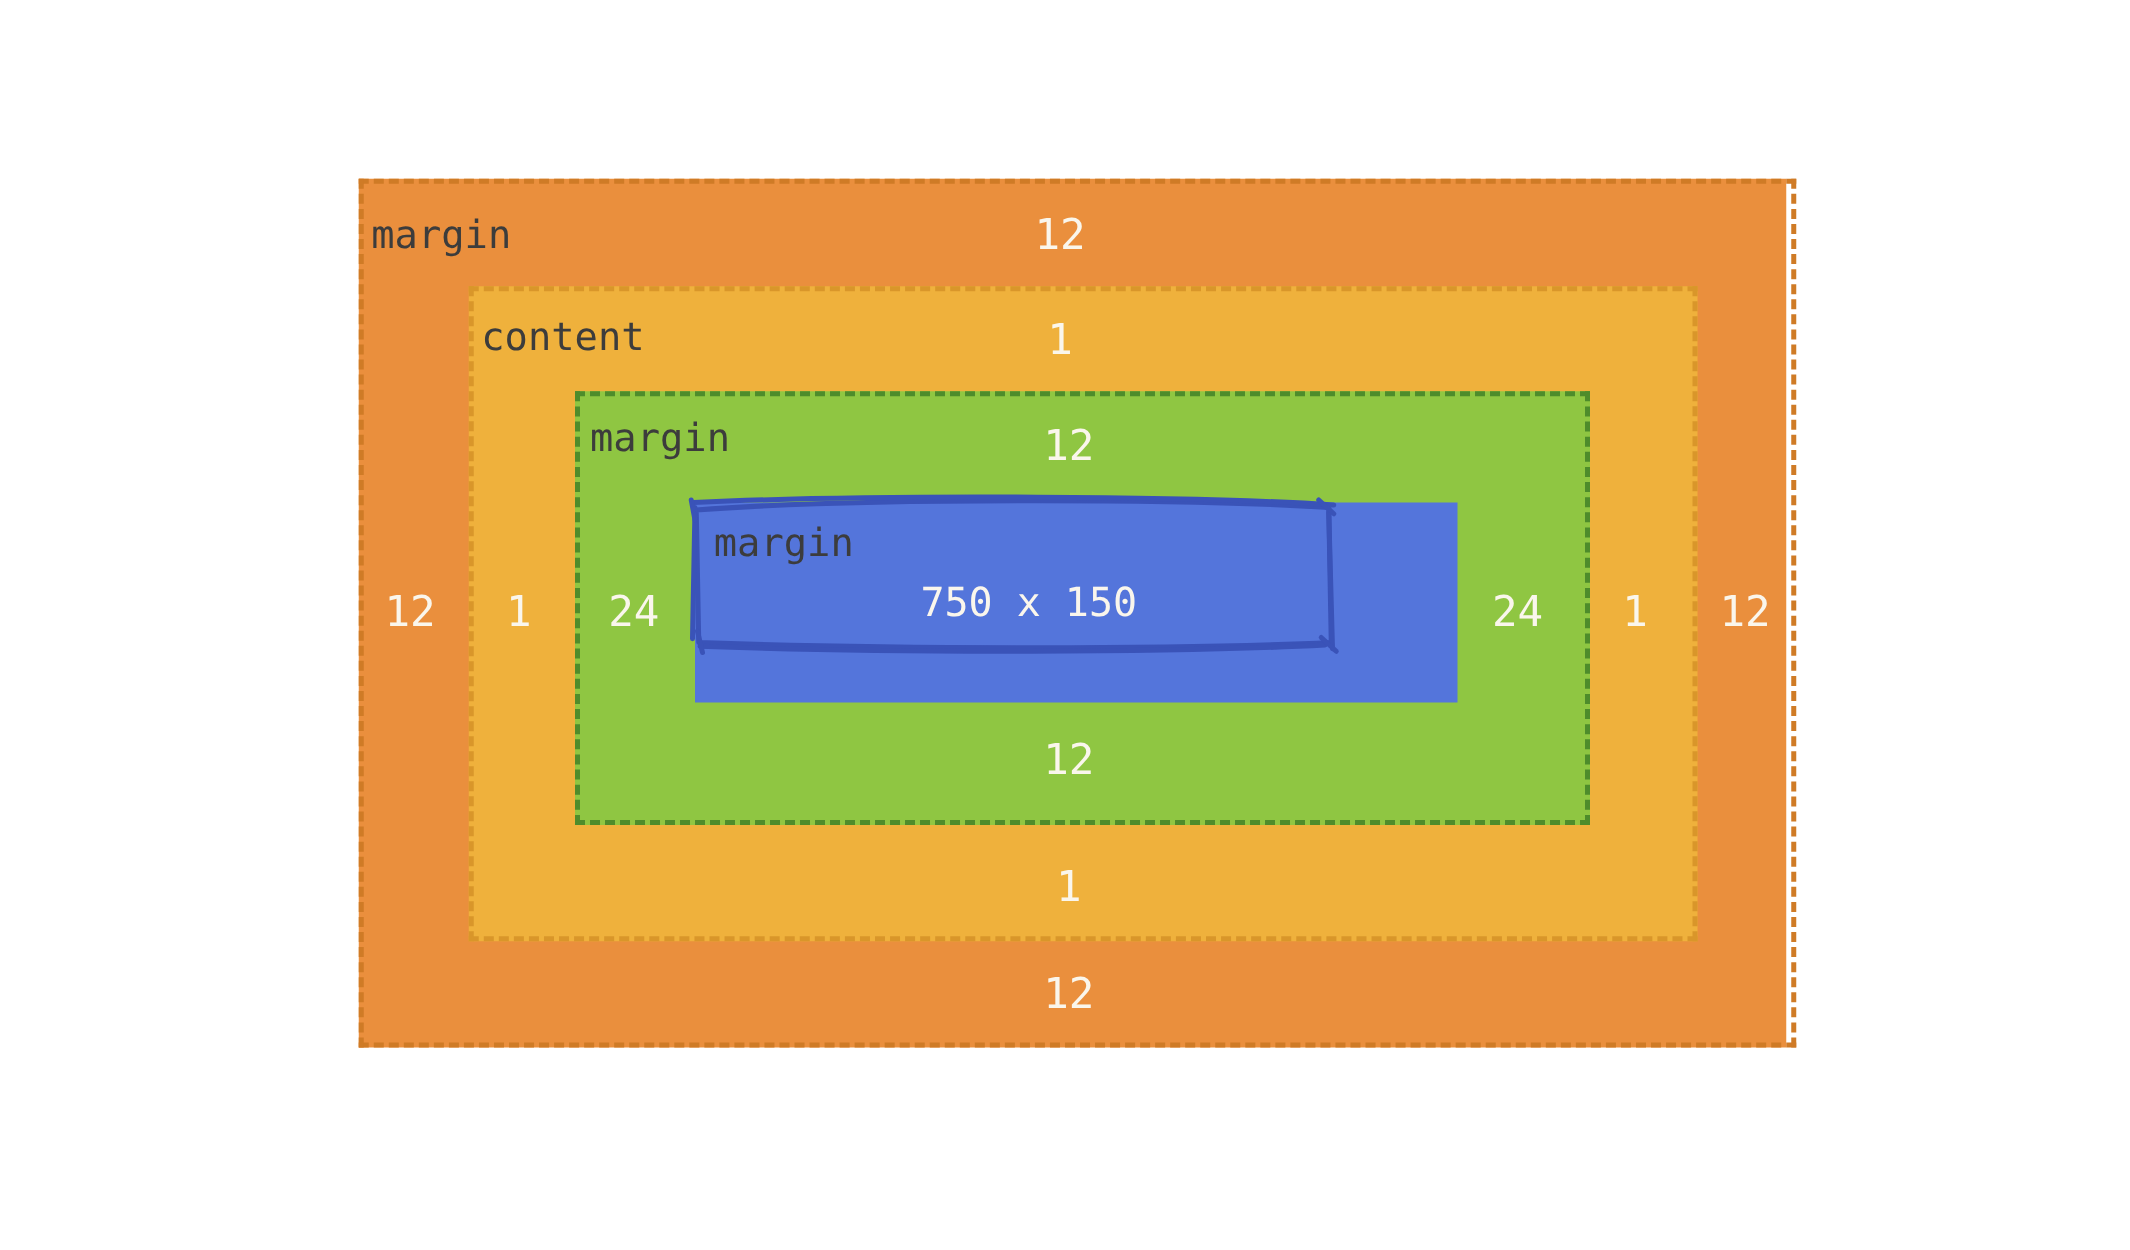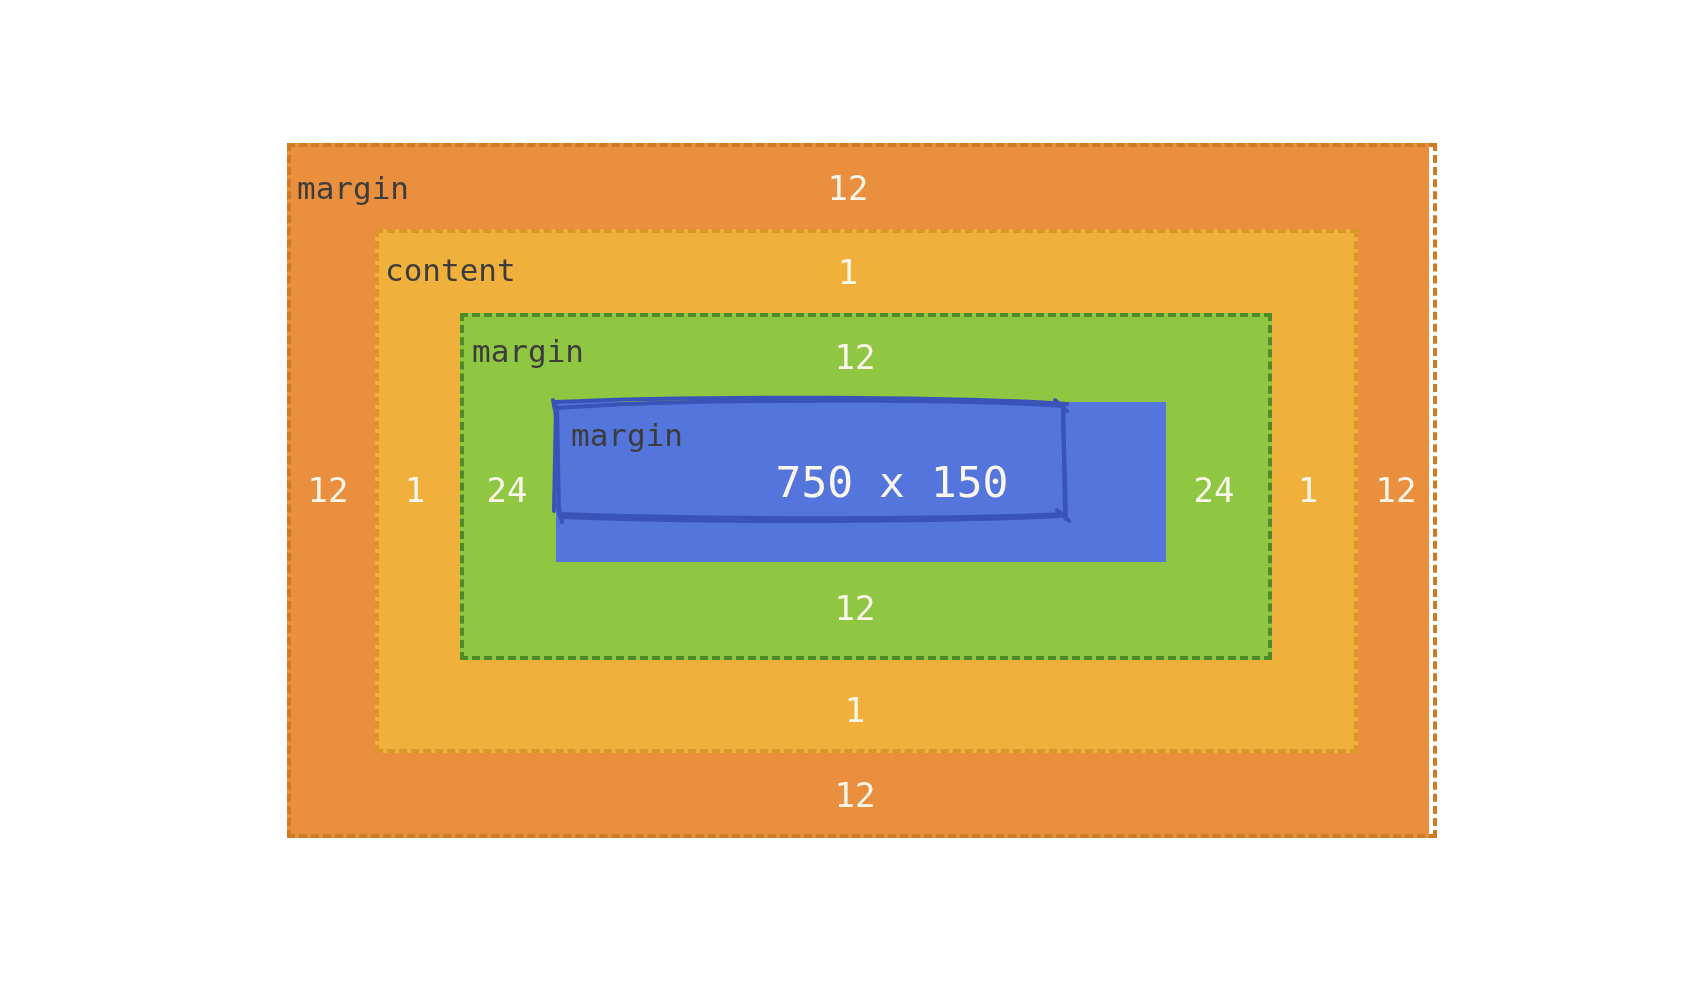"750 x 150" .content-dims { font-size: 43px -> 32px; left: 892px -> 823px }
